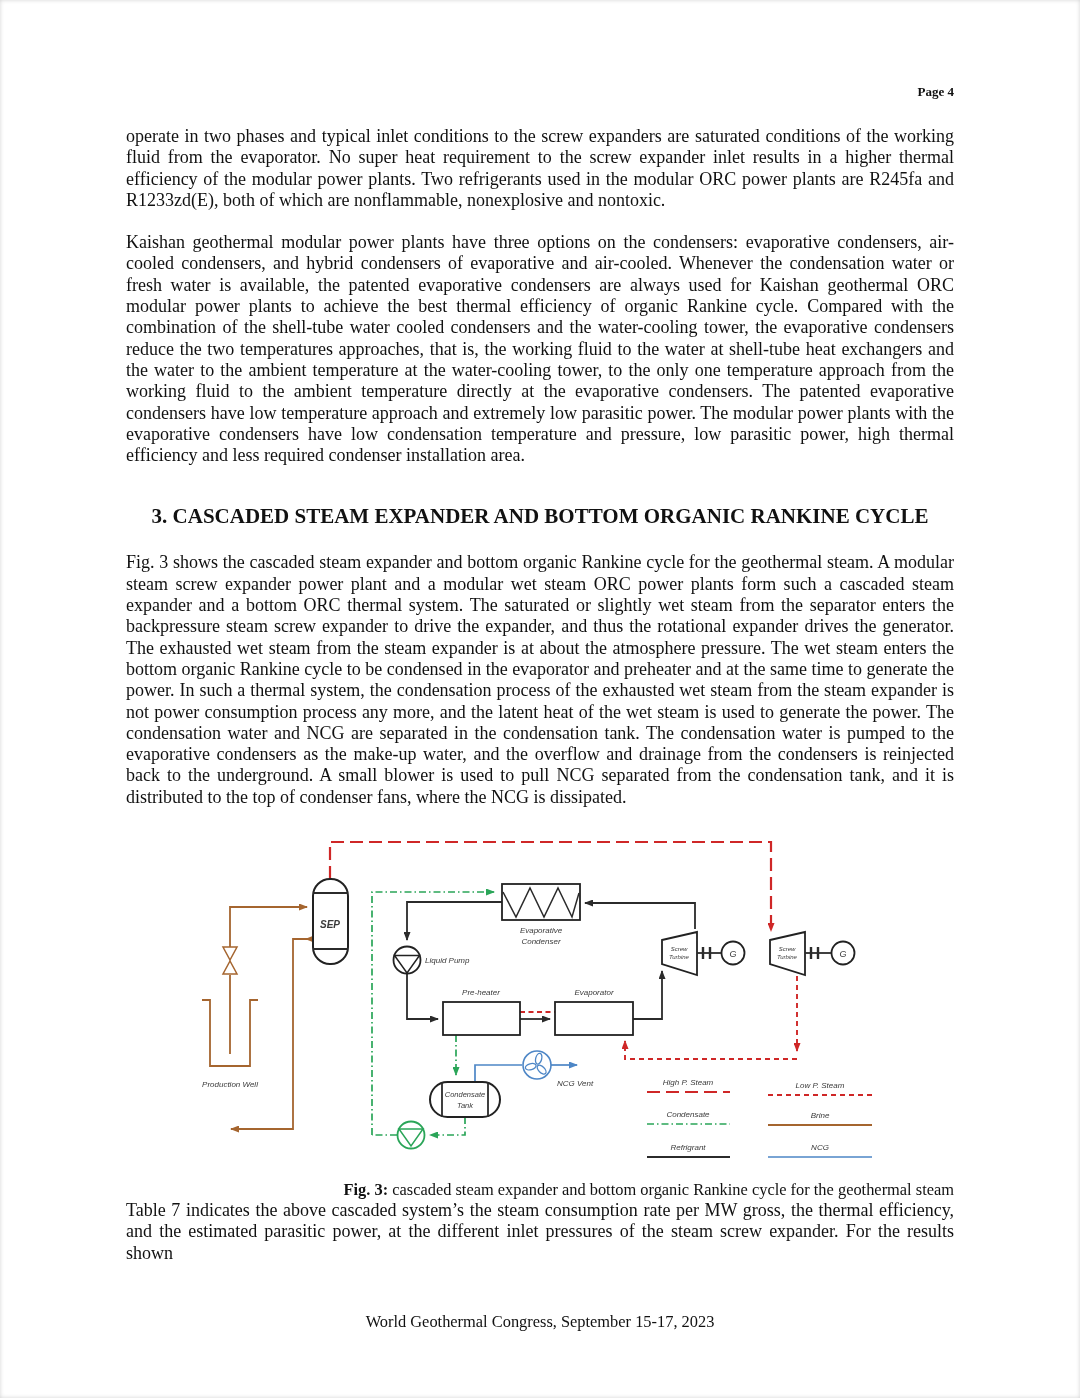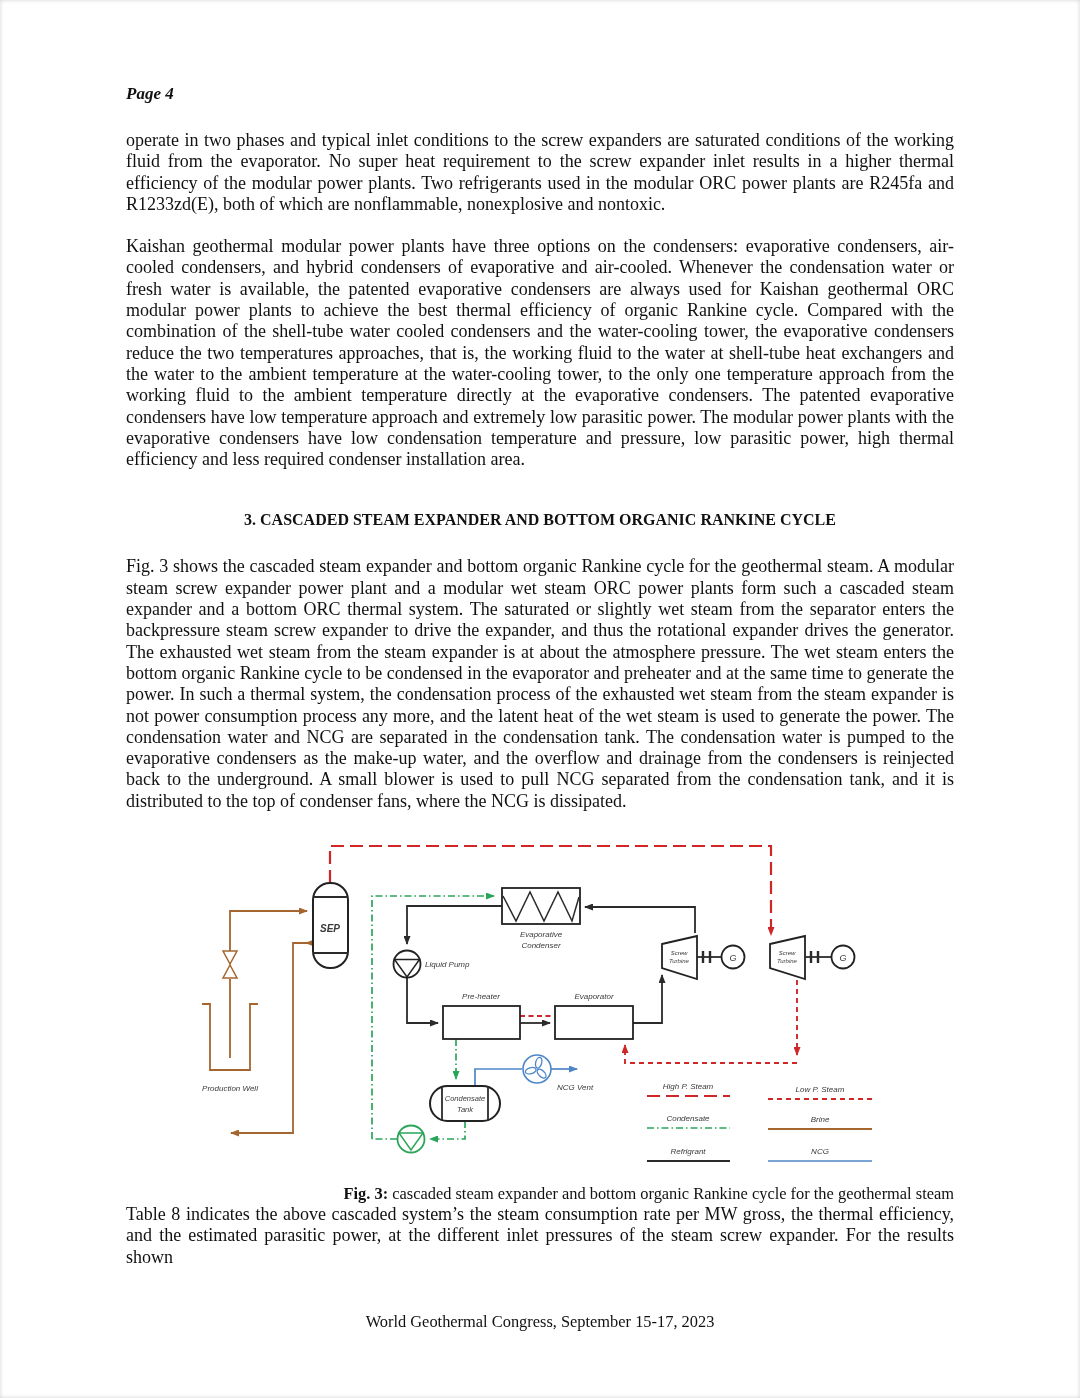"Page 4" .pagenum { font-size: 17px -> 13px; font-style: italic -> none; text-align: left -> right }
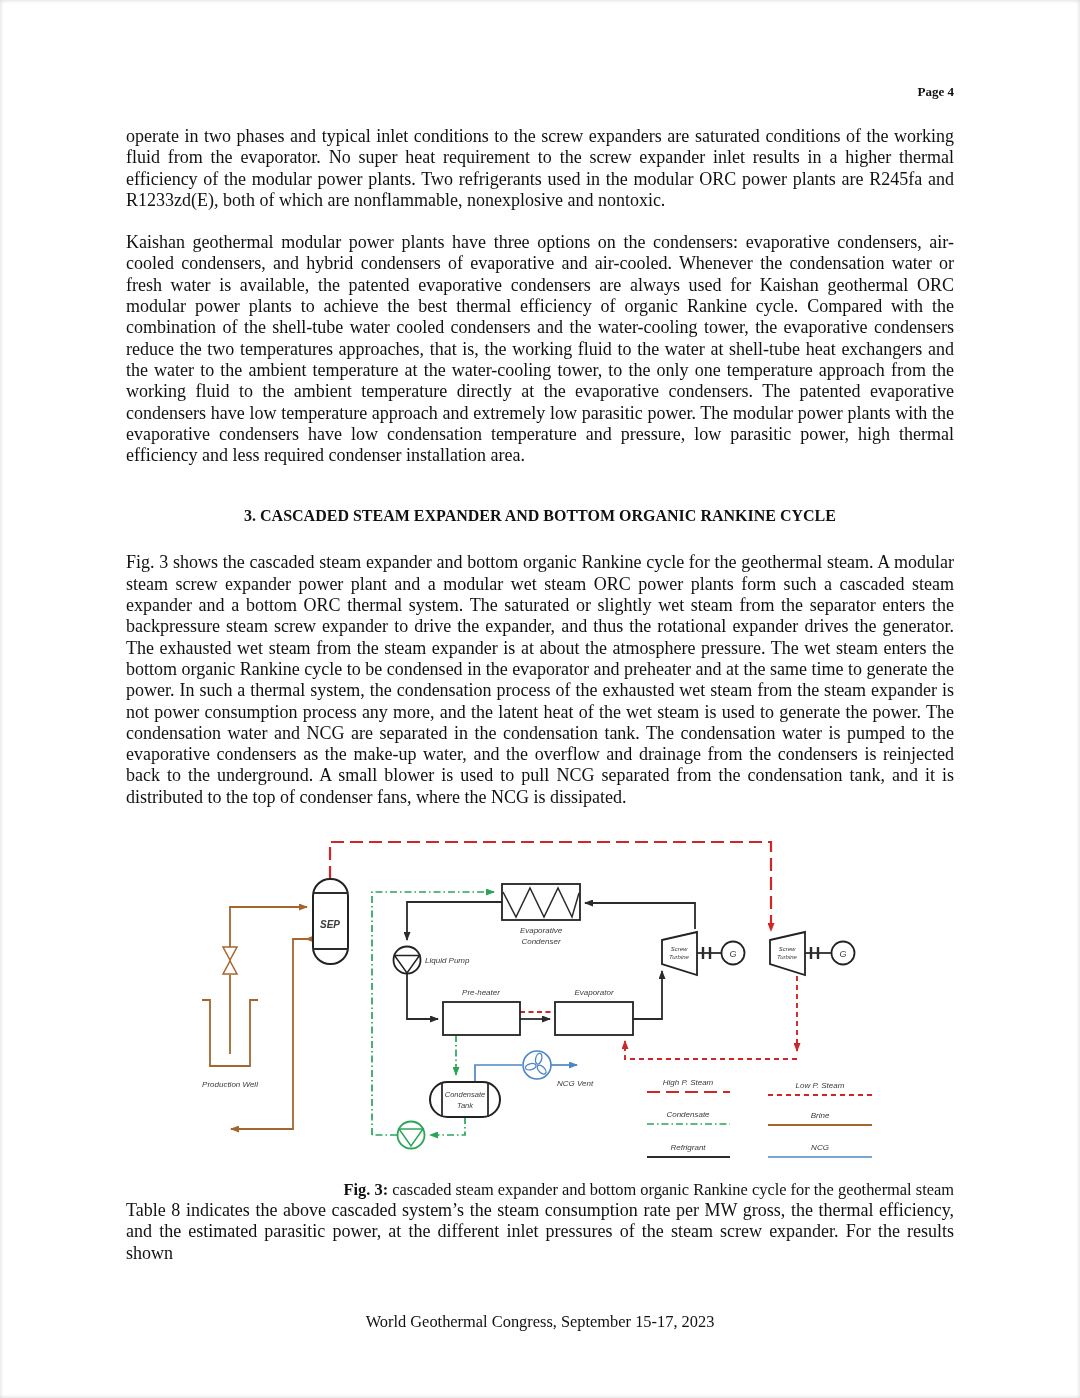"3. CASCADED STEAM EXPANDER AND" .heading { font-size: 16px -> 21px }
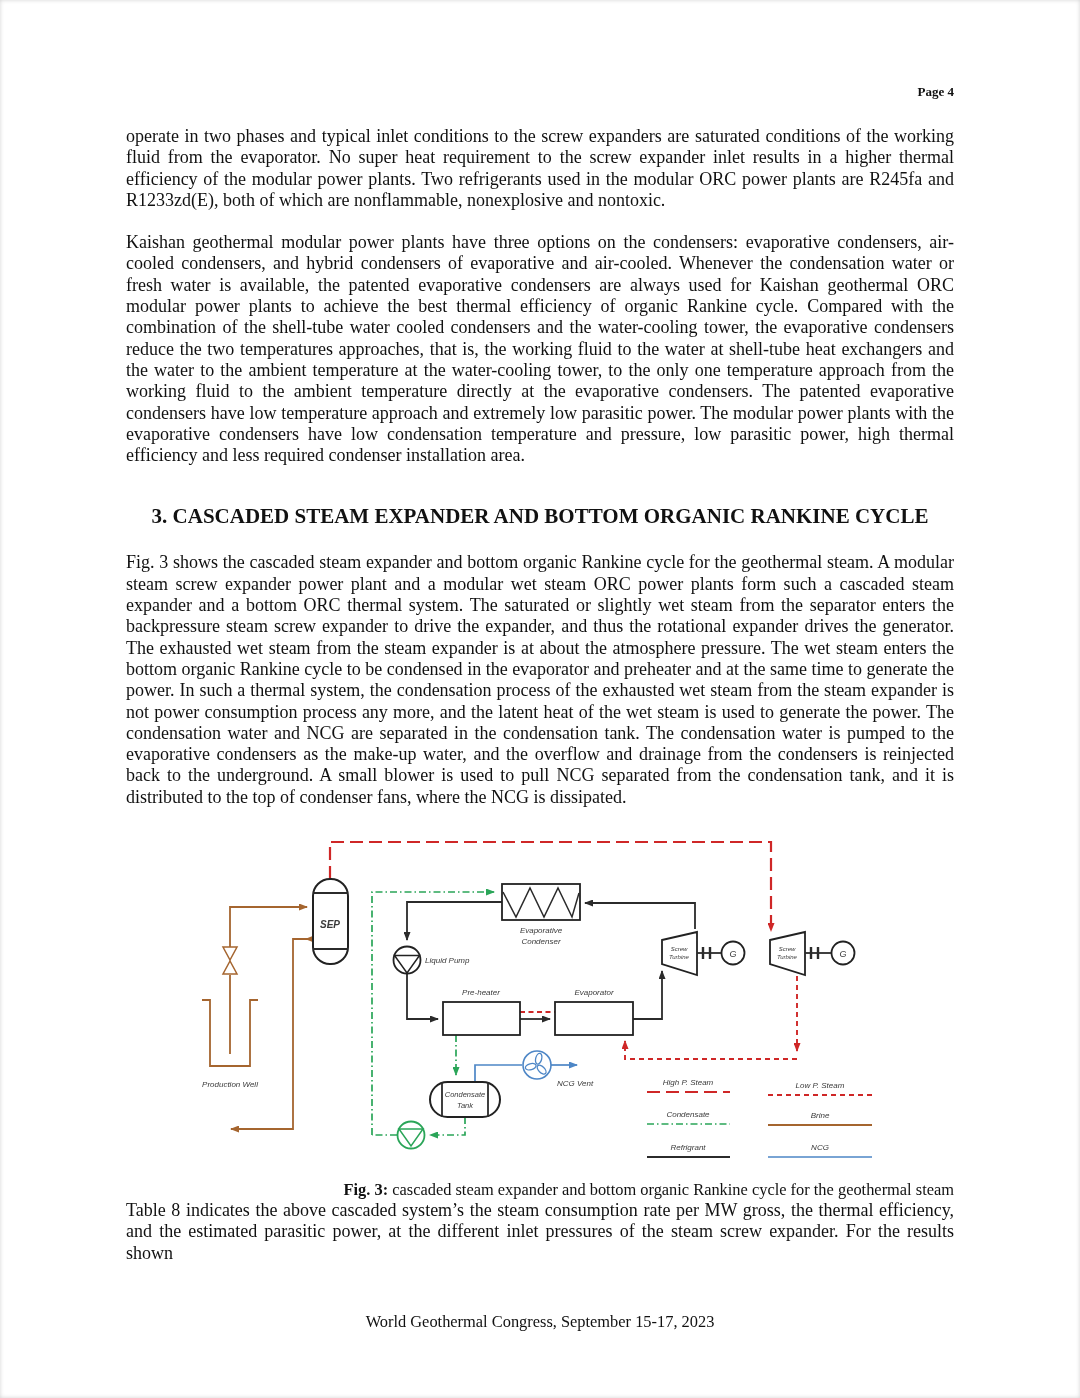"Table 8 indicates the above" p.body { text: 8 -> 7 }
